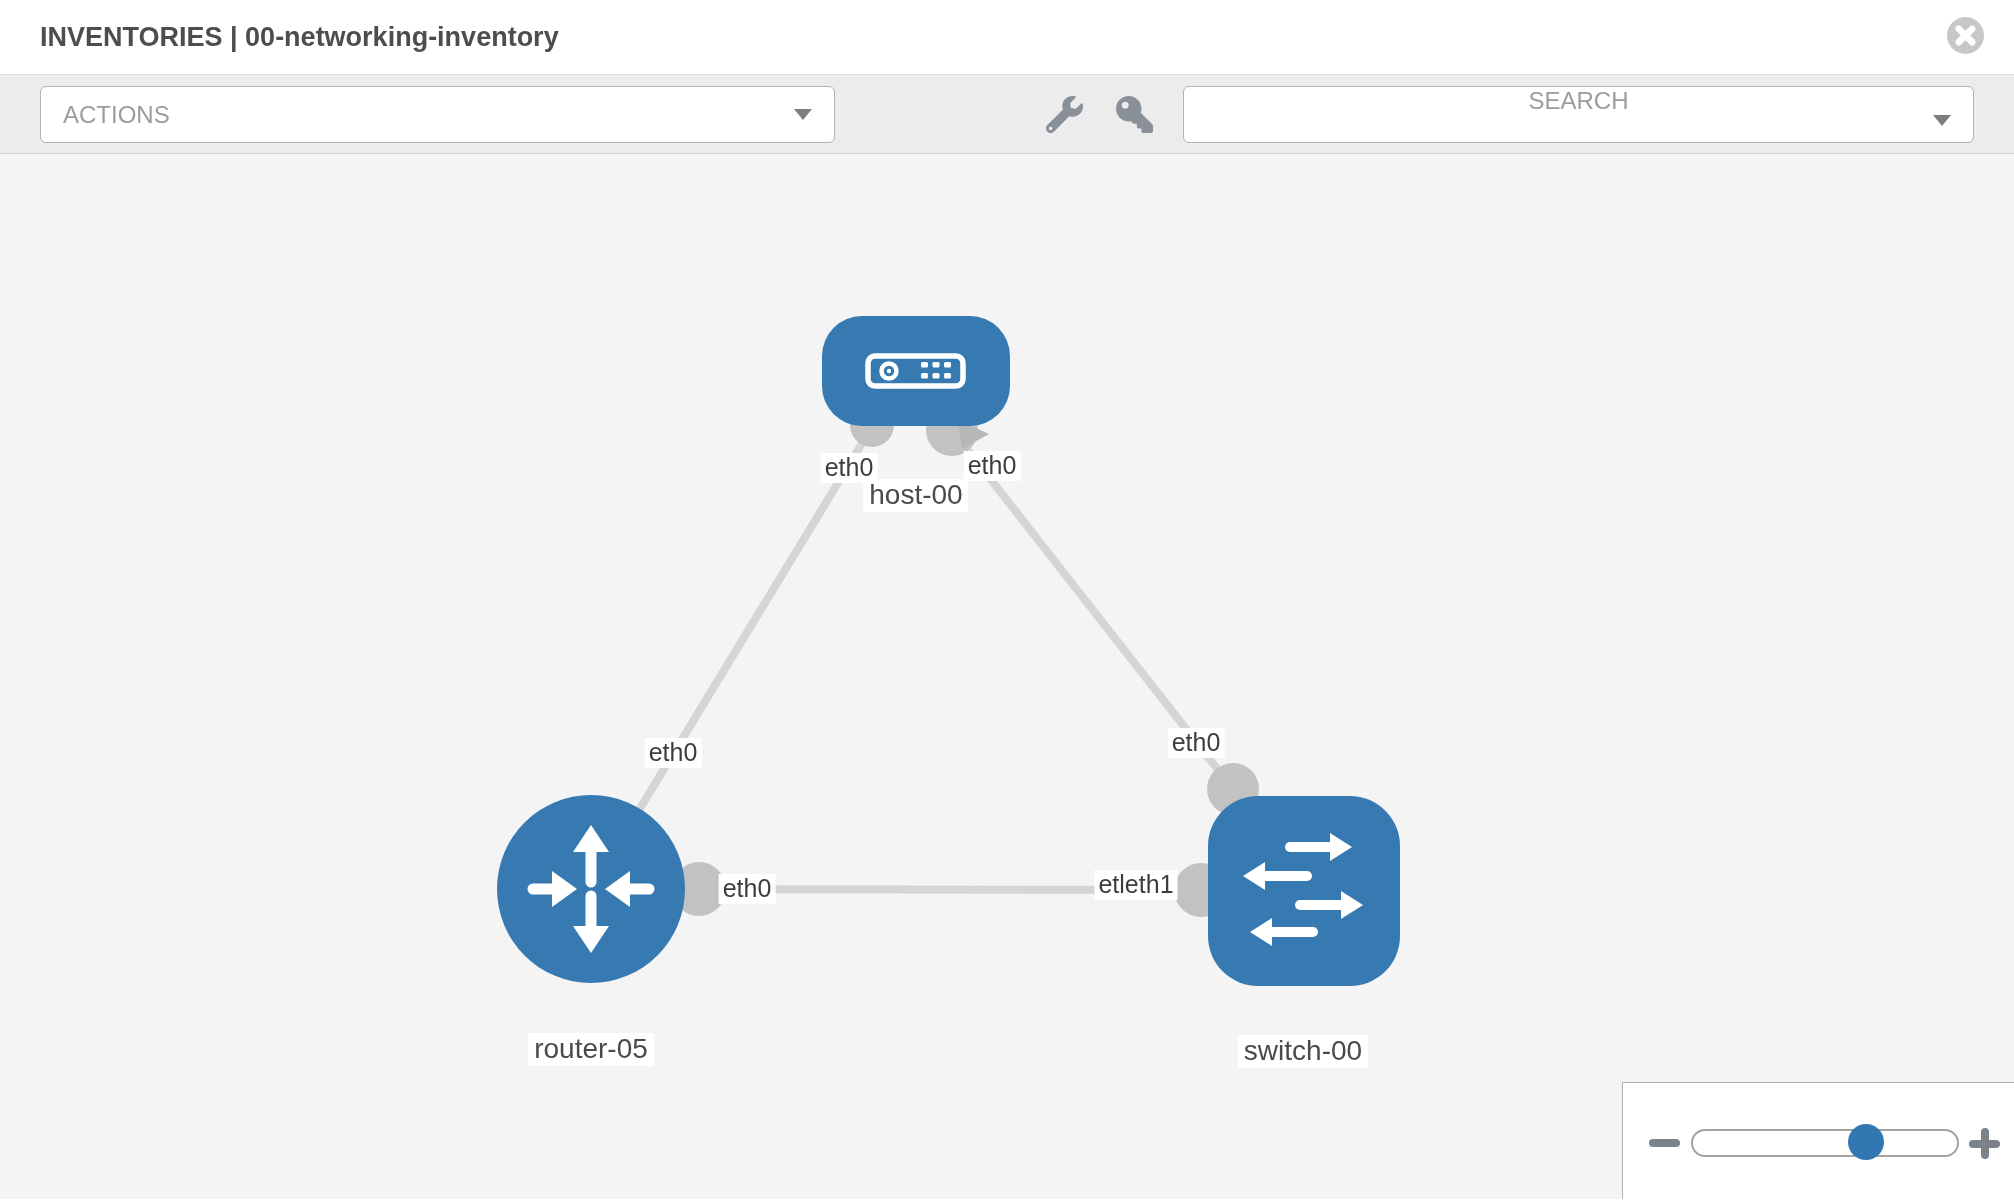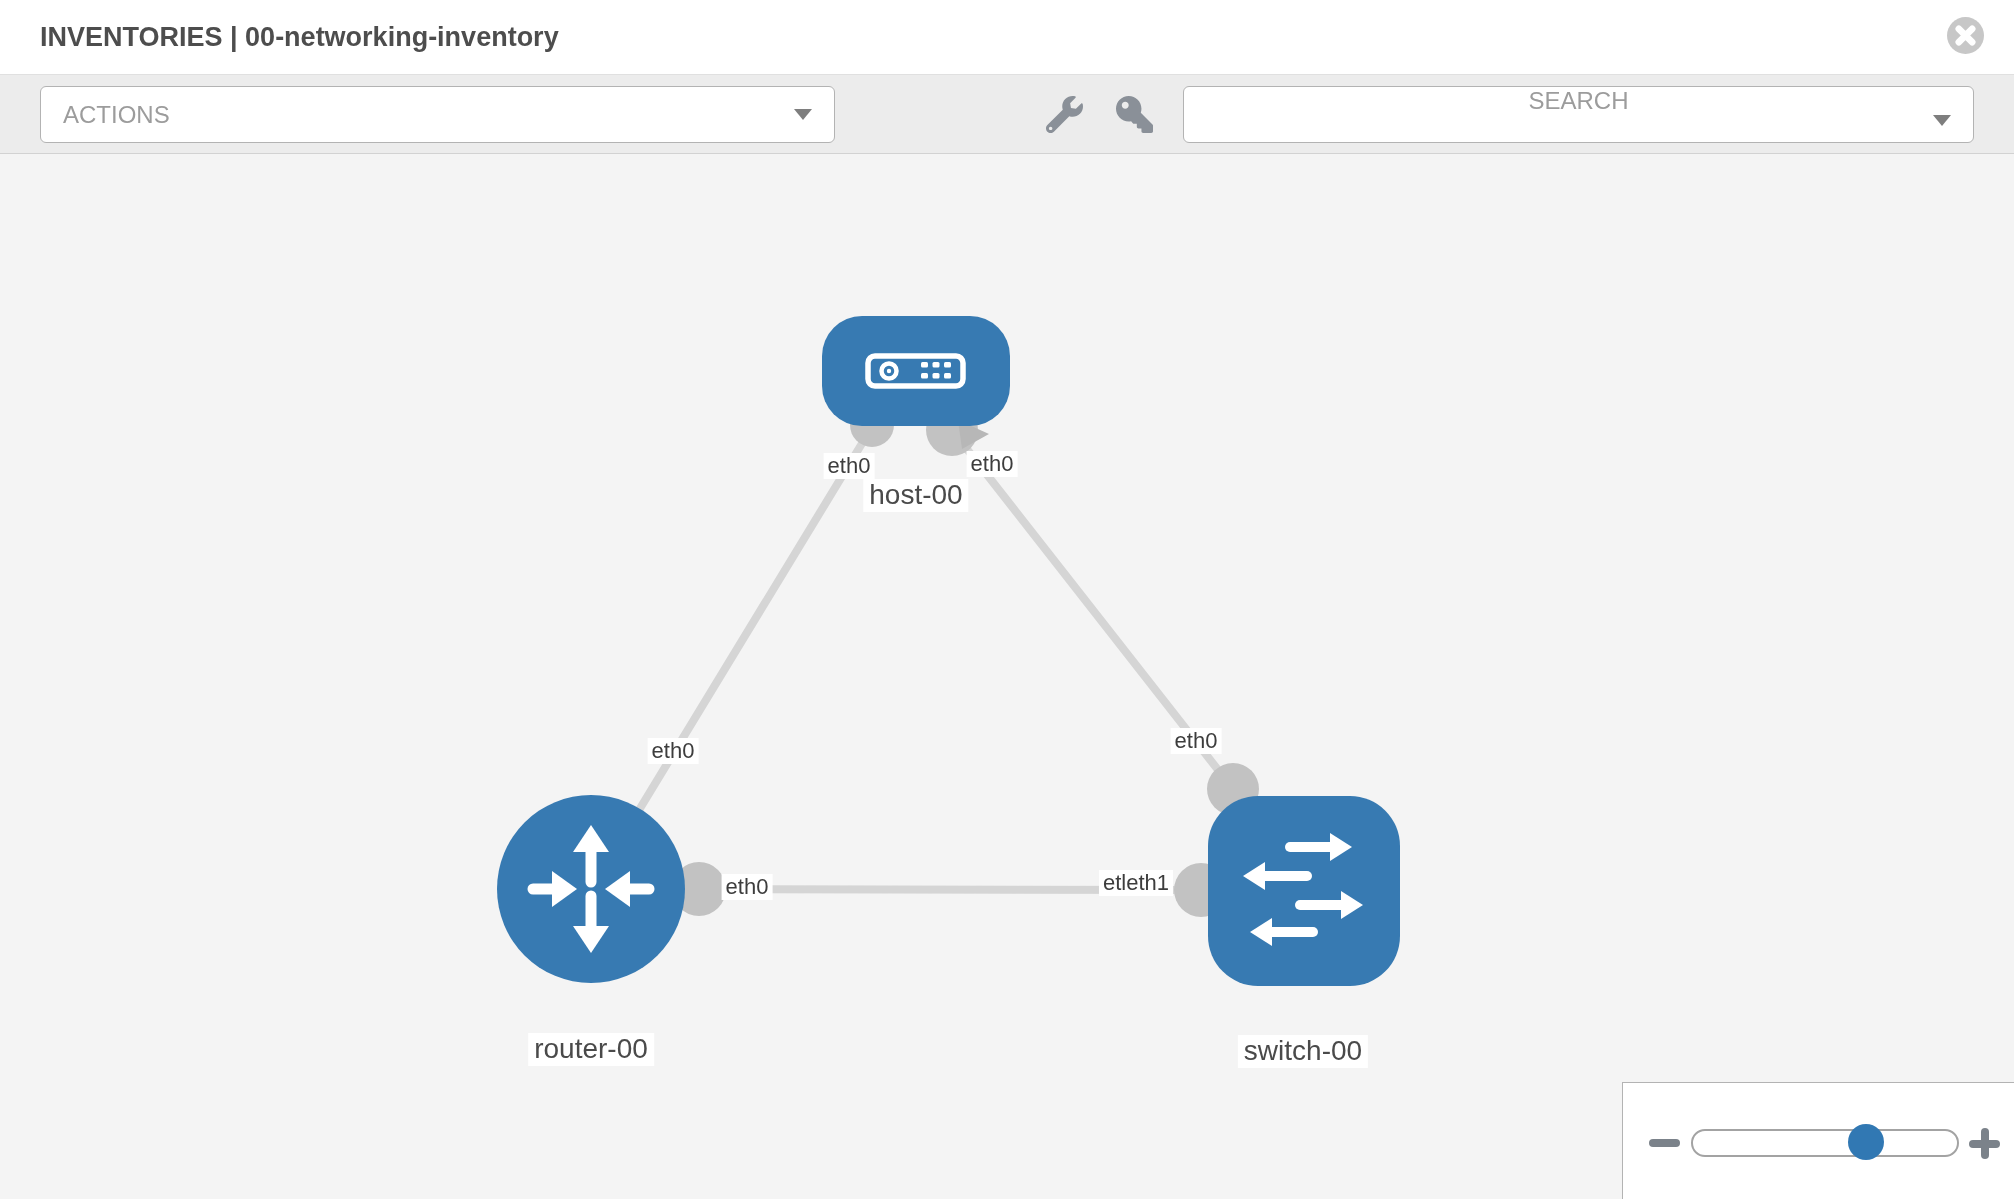"eth0" .iface-label { font-size: 22px -> 25px }
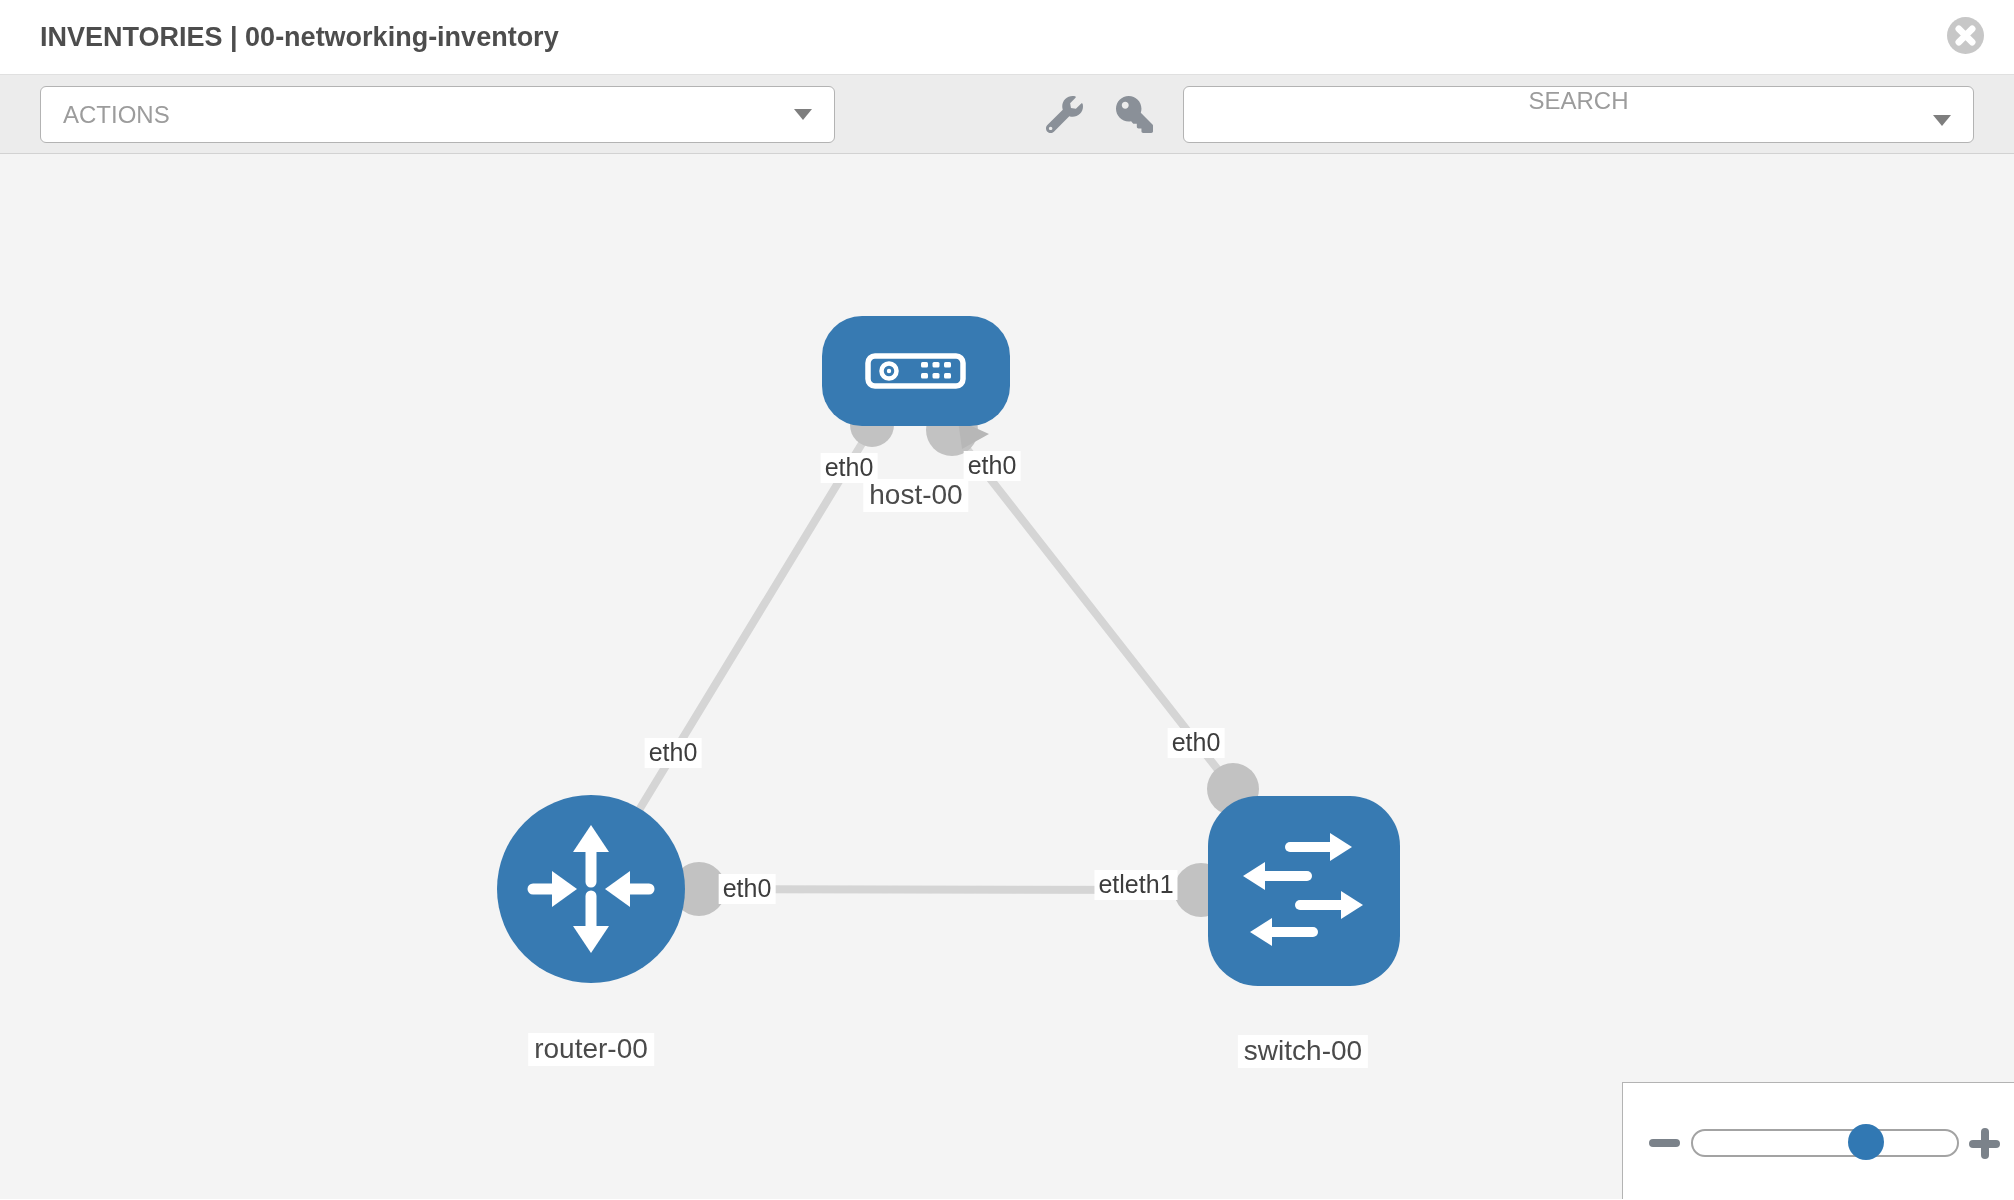"router-00" div.node-label { text: router-00 -> router-05 }
